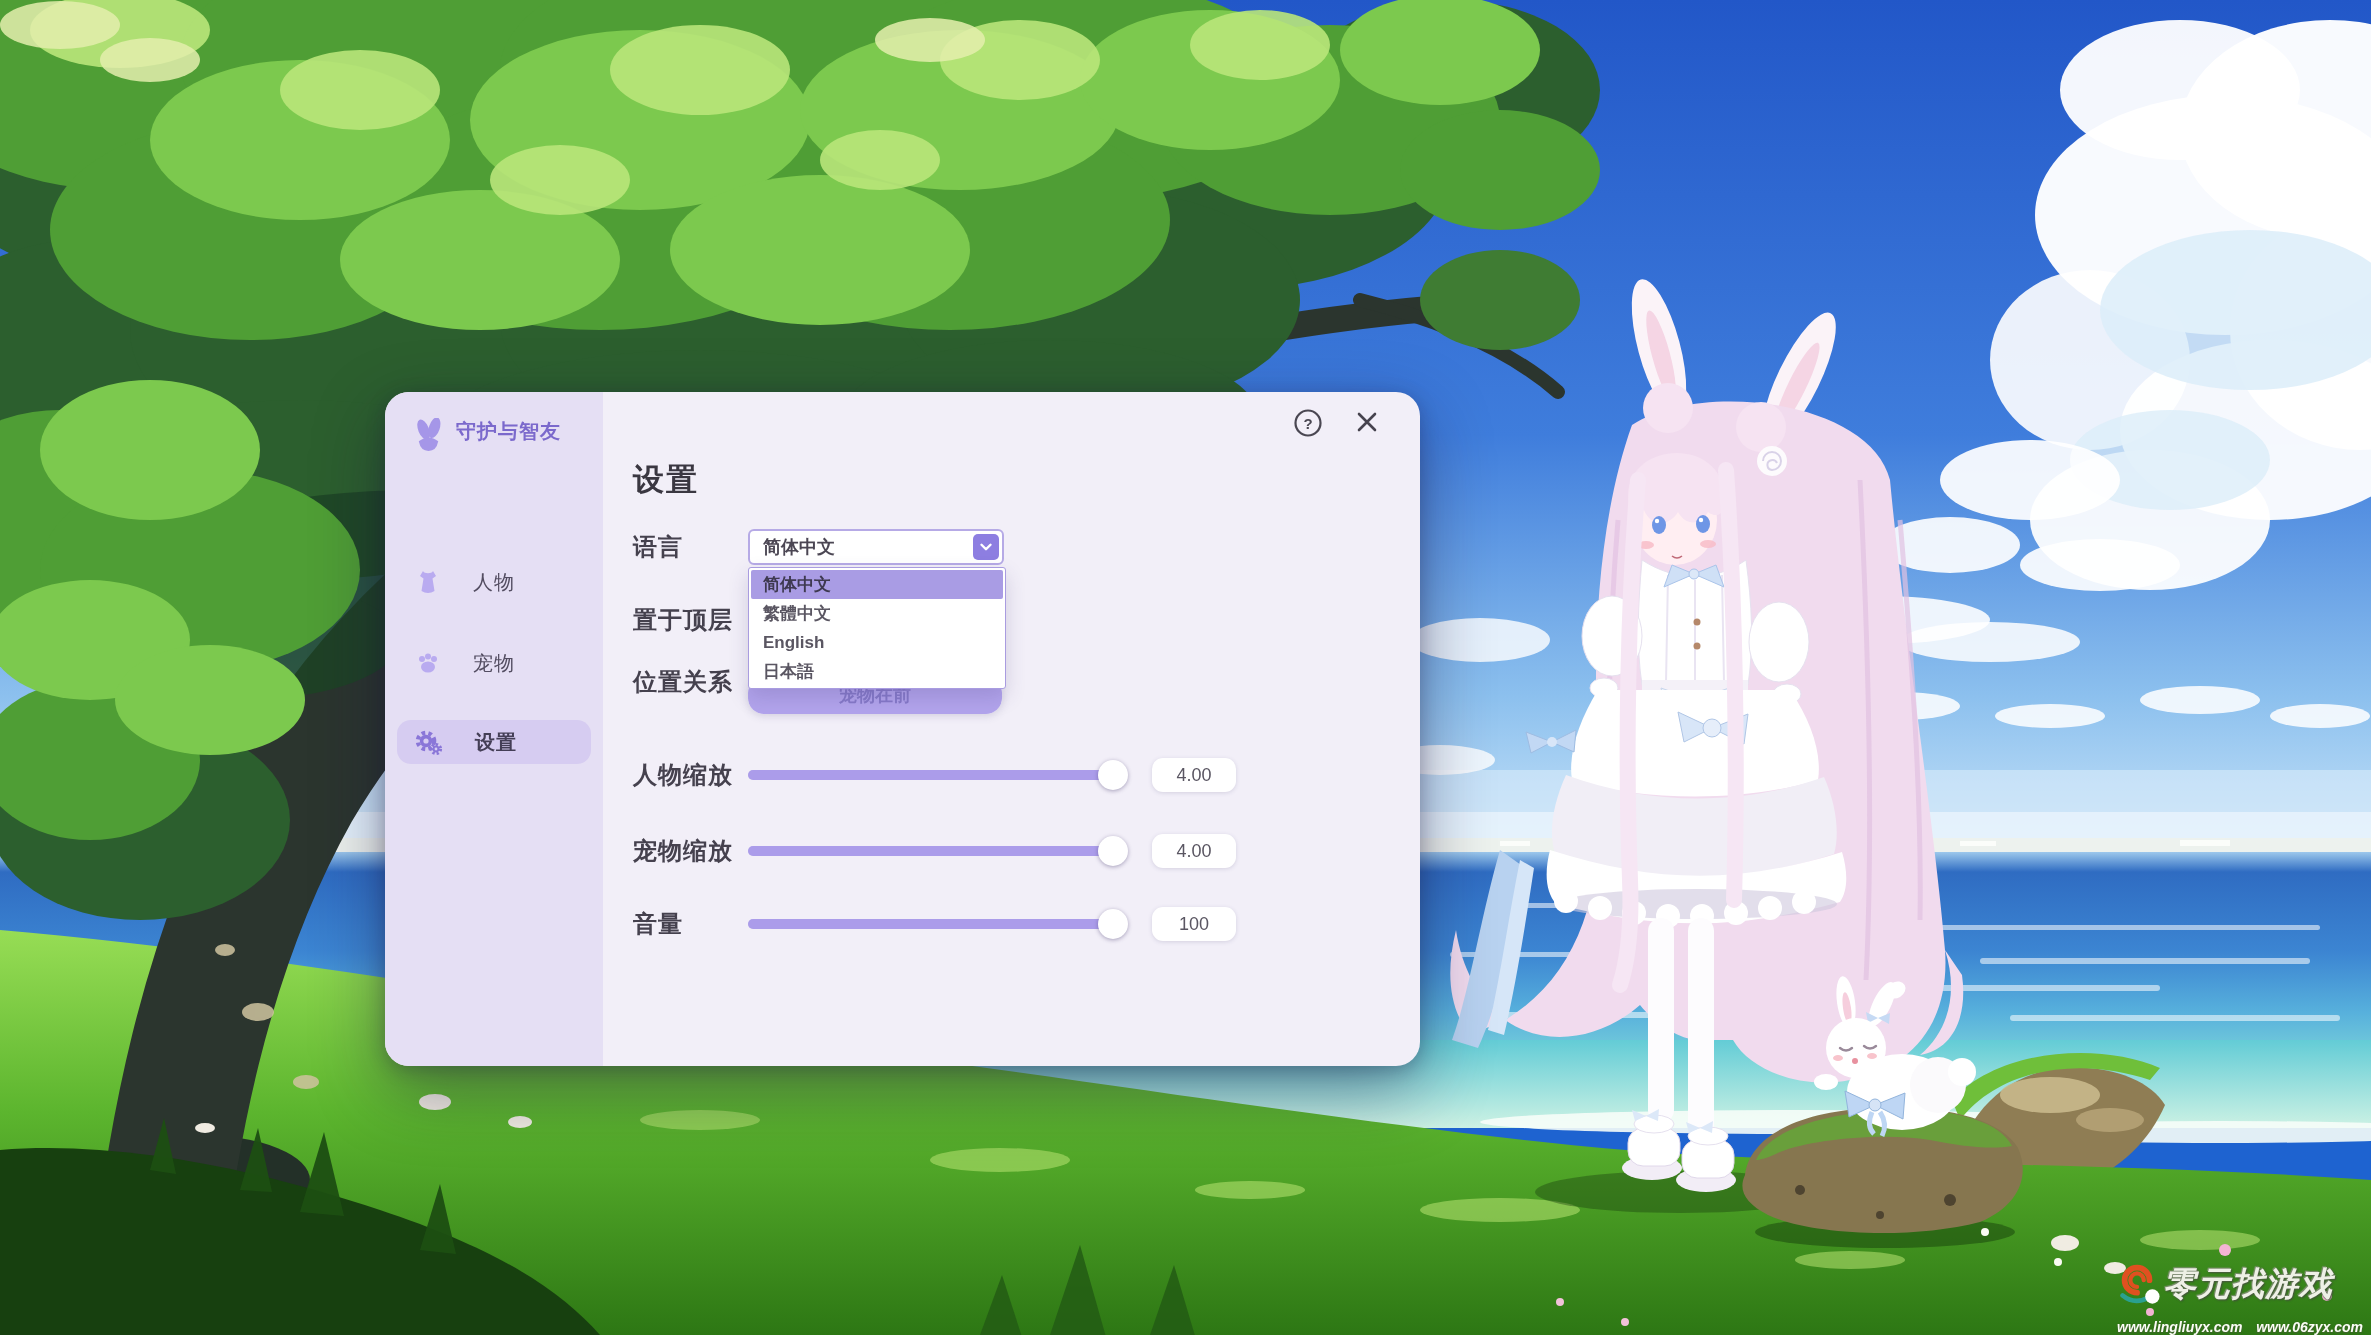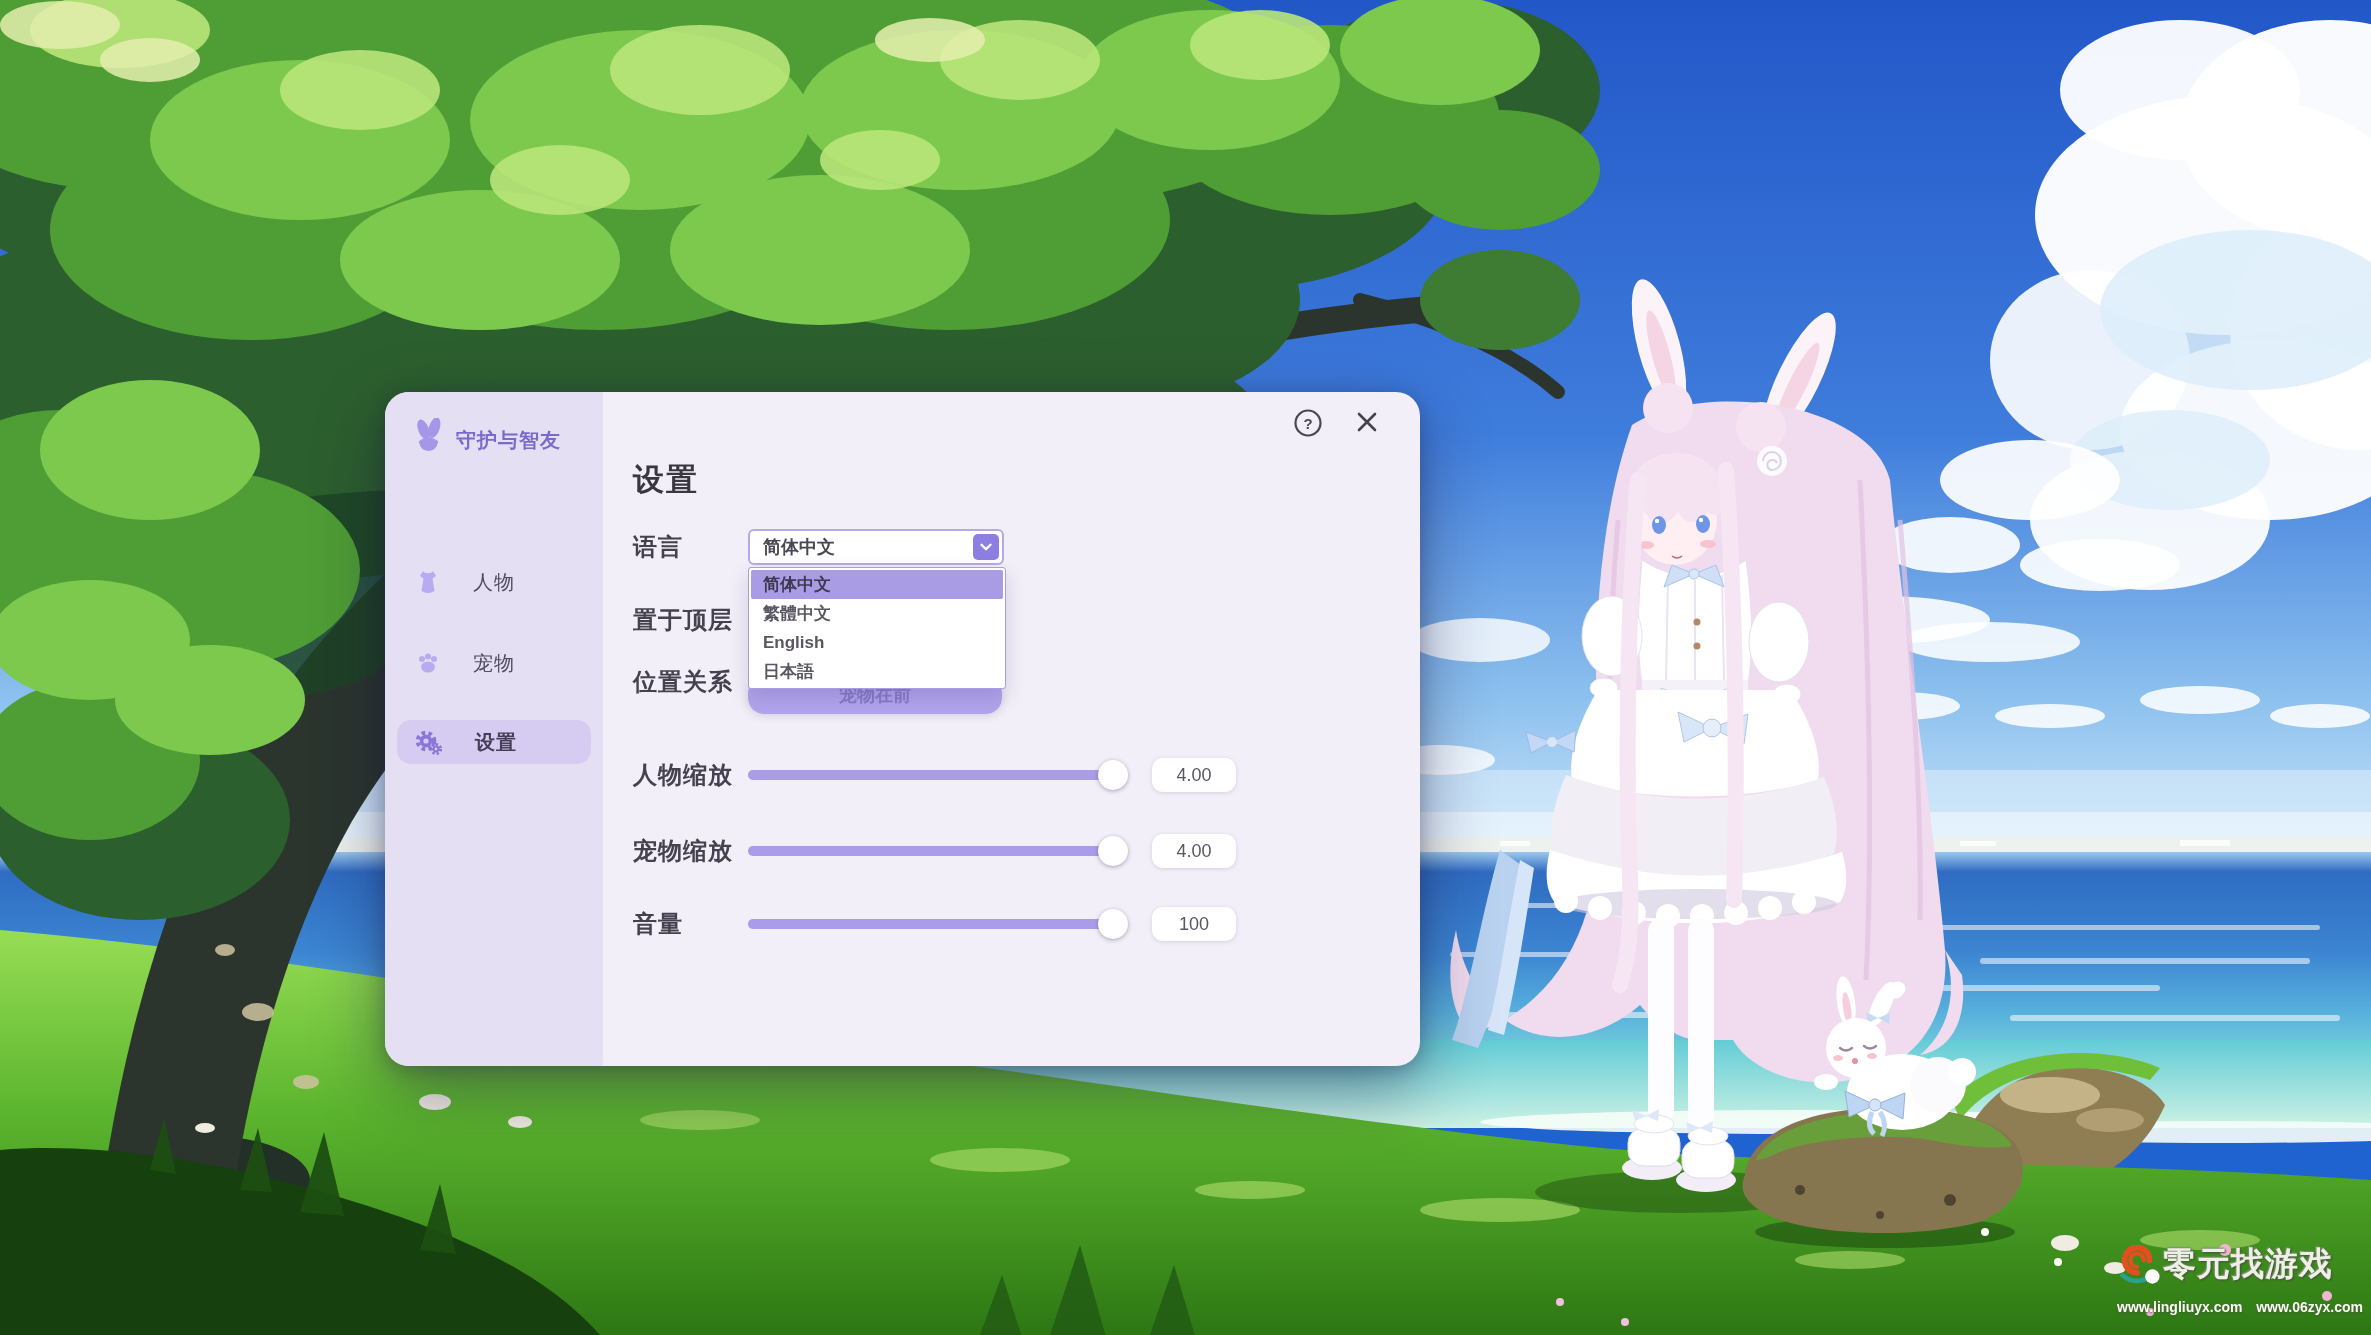"守护与智友" .brand { align-items: flex-end -> flex-start }
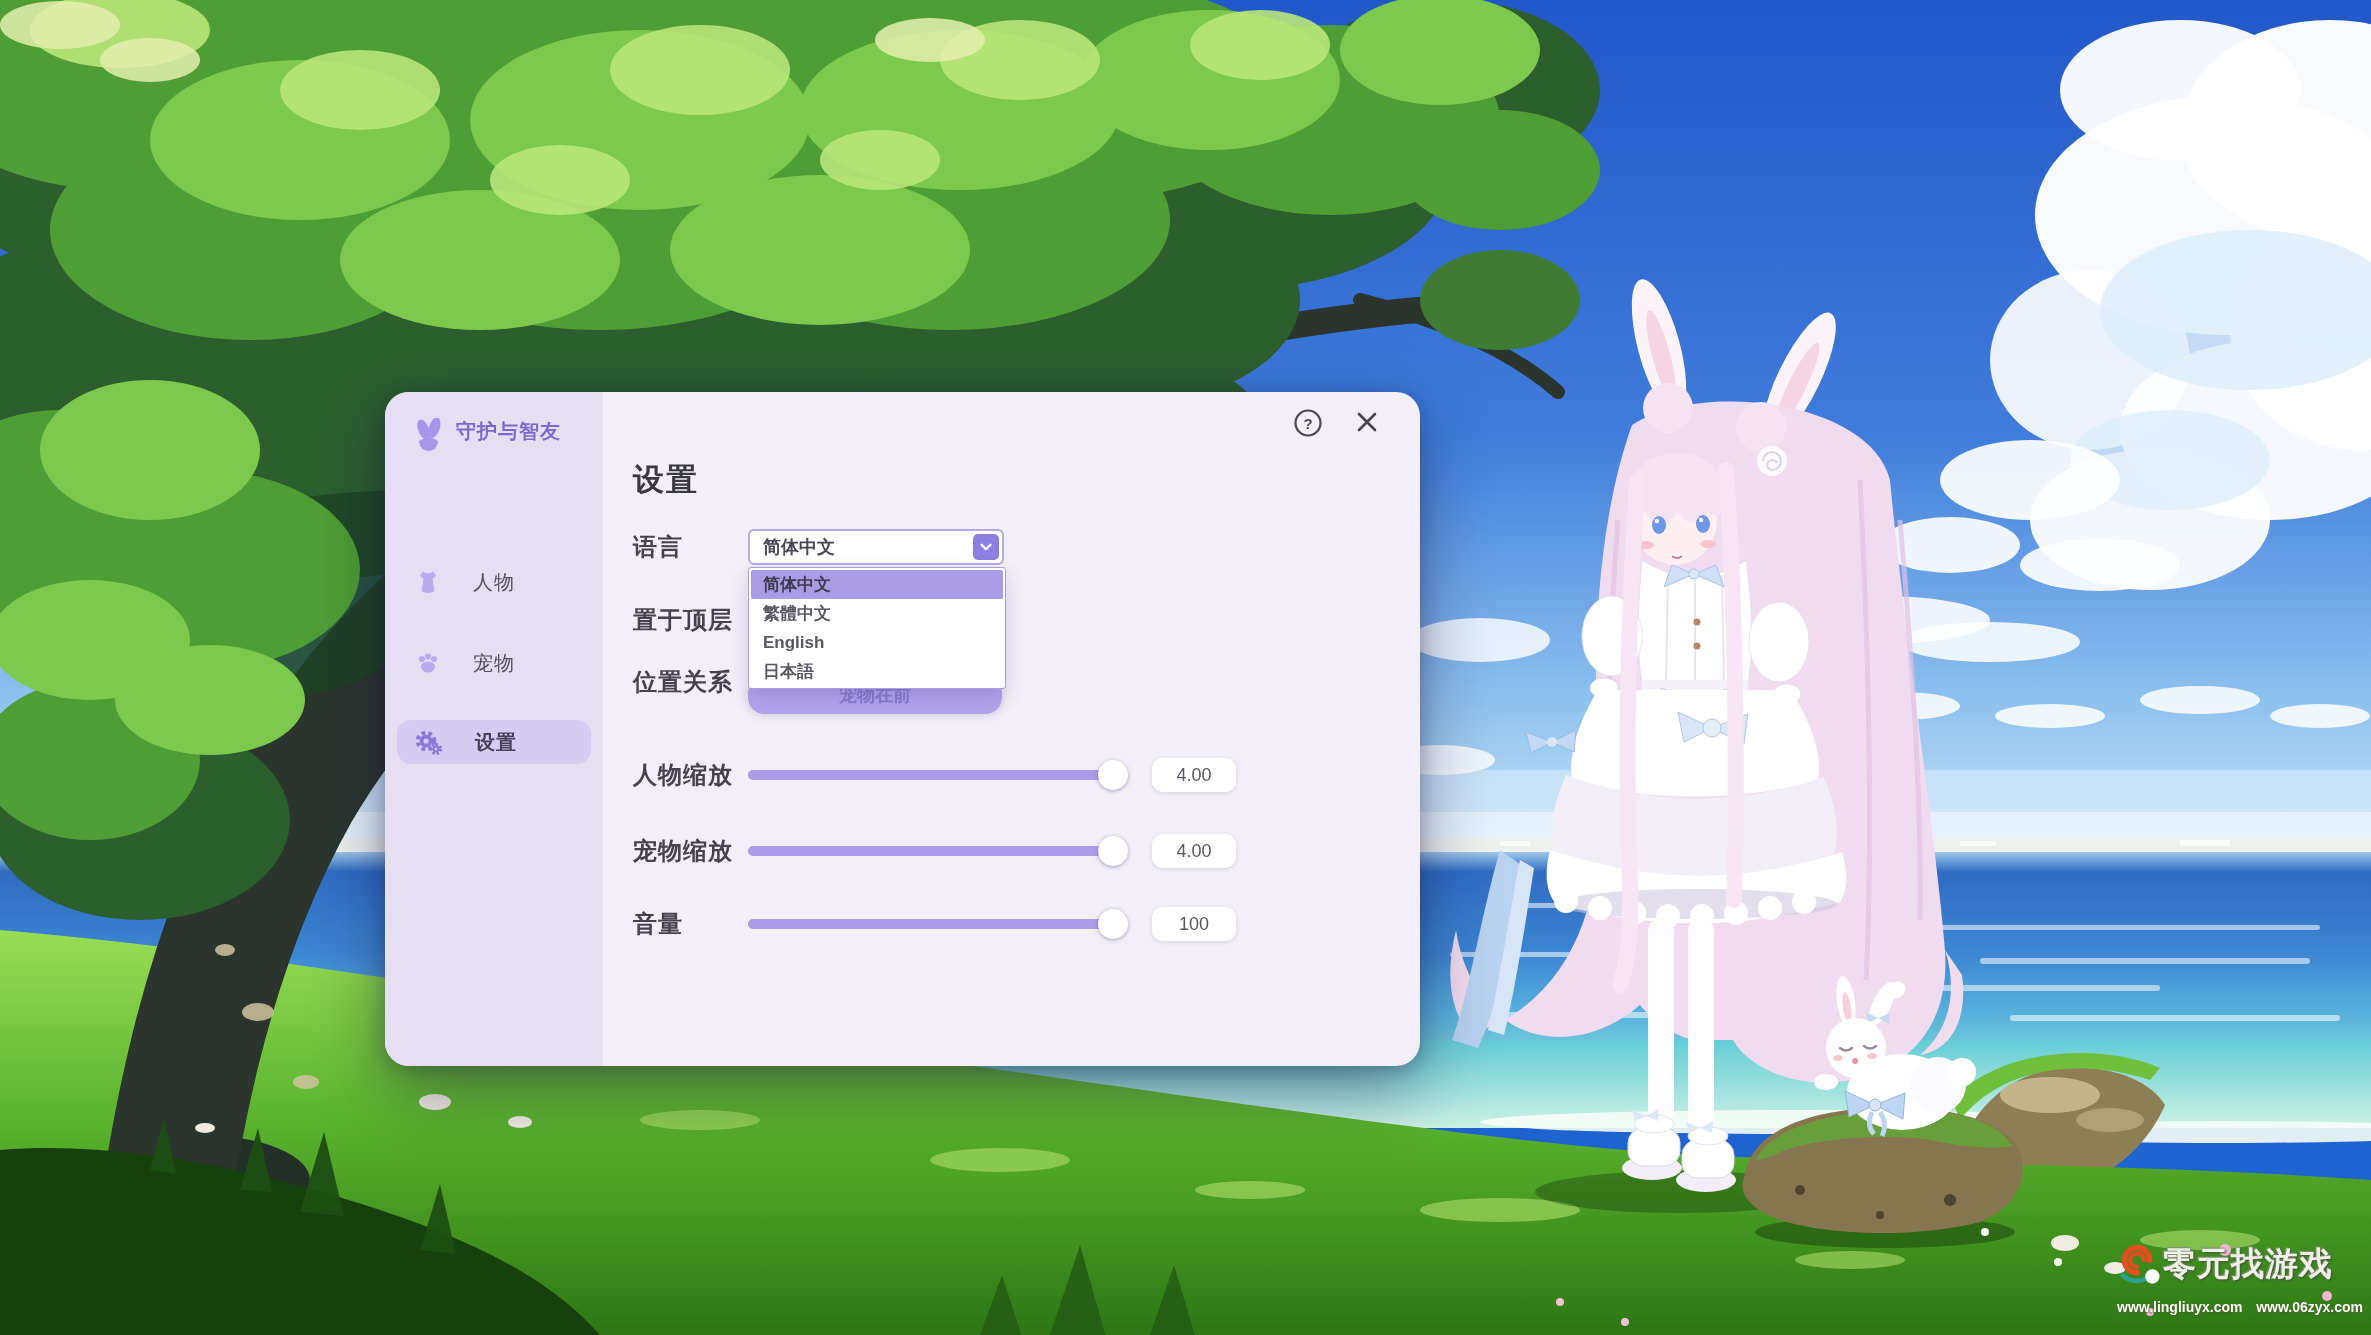"零元找游戏" .watermark { bottom: 20px -> 0; font-style: none -> italic }
